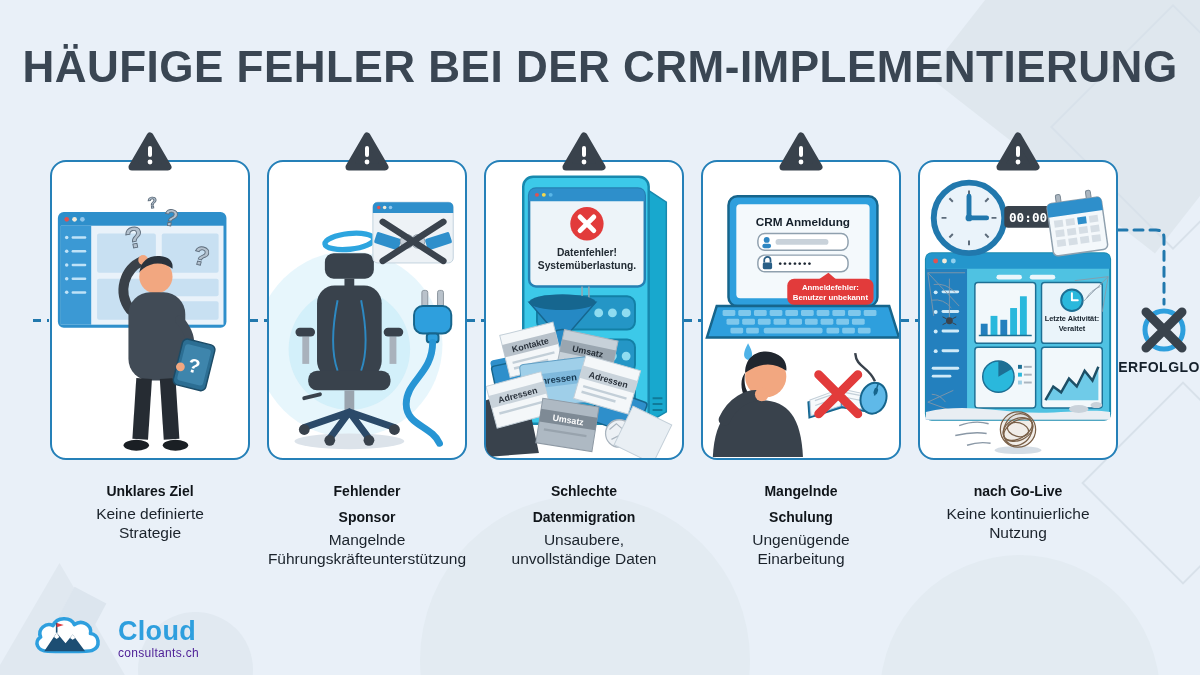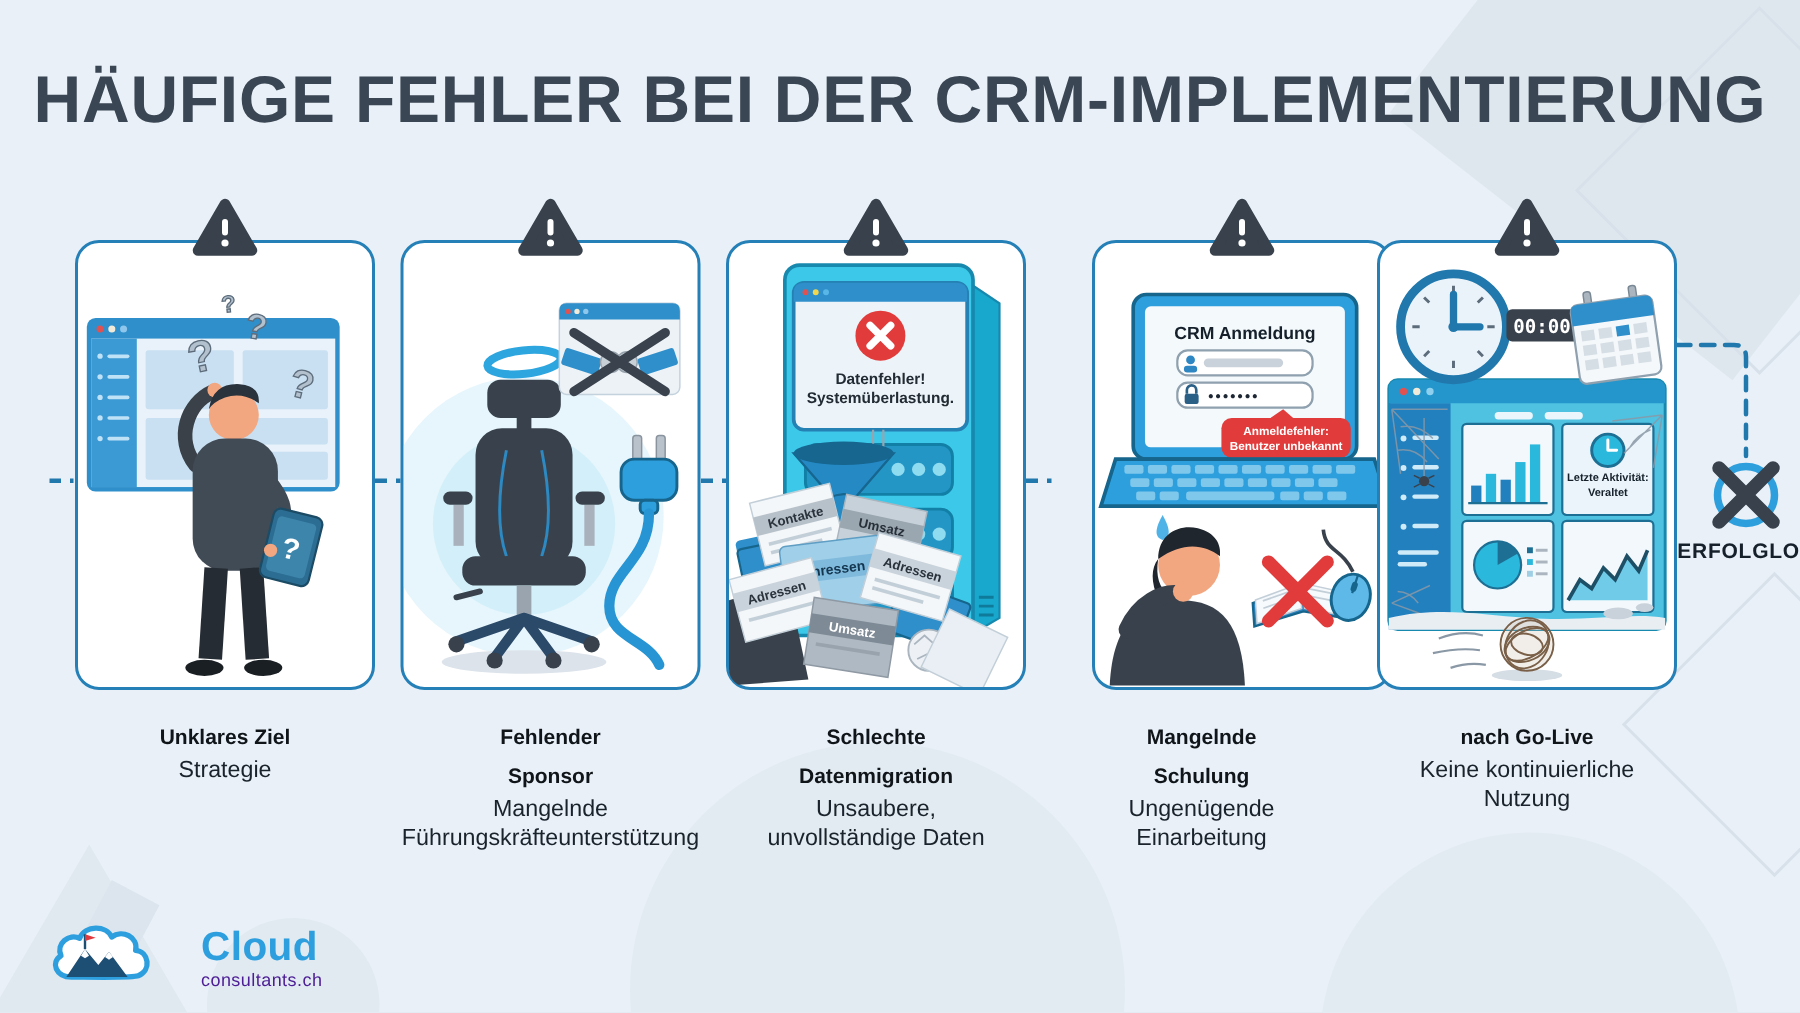"CRM Anmeldung" .card-4 { left: 728px -> 701px }
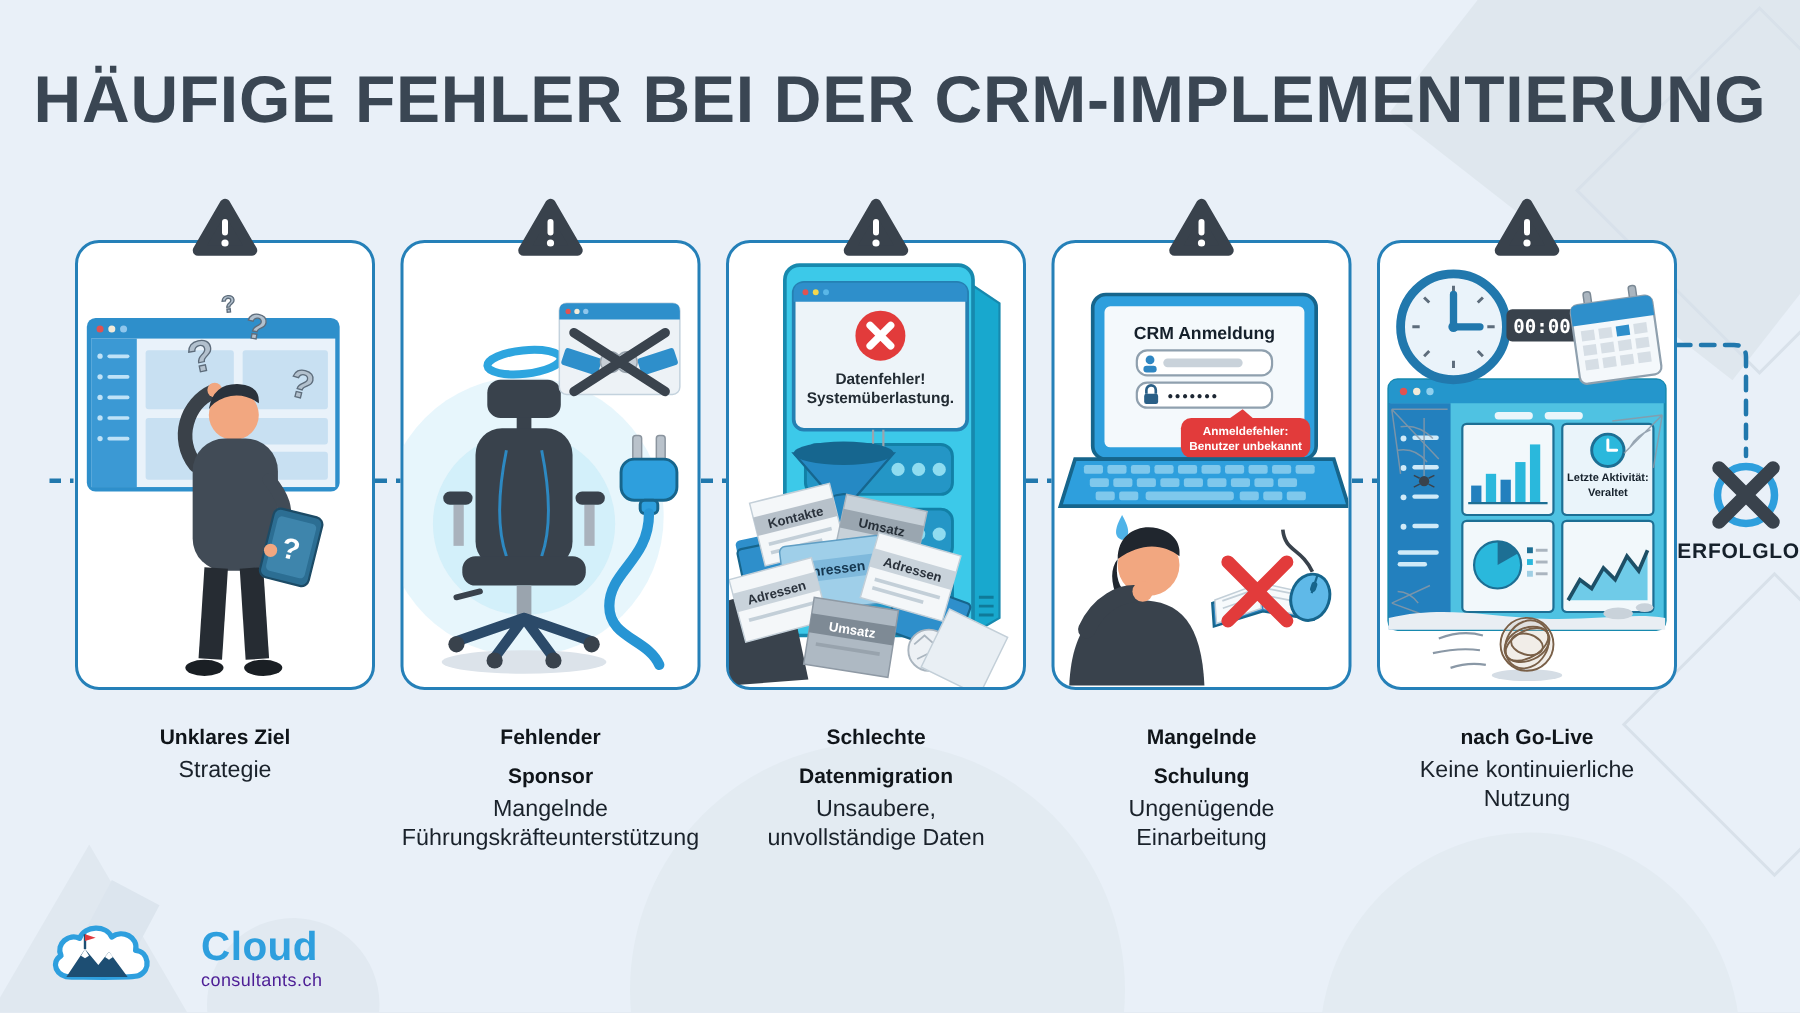"Keine definierte" span.s { html: none -> <span>Keine definierte</span> }
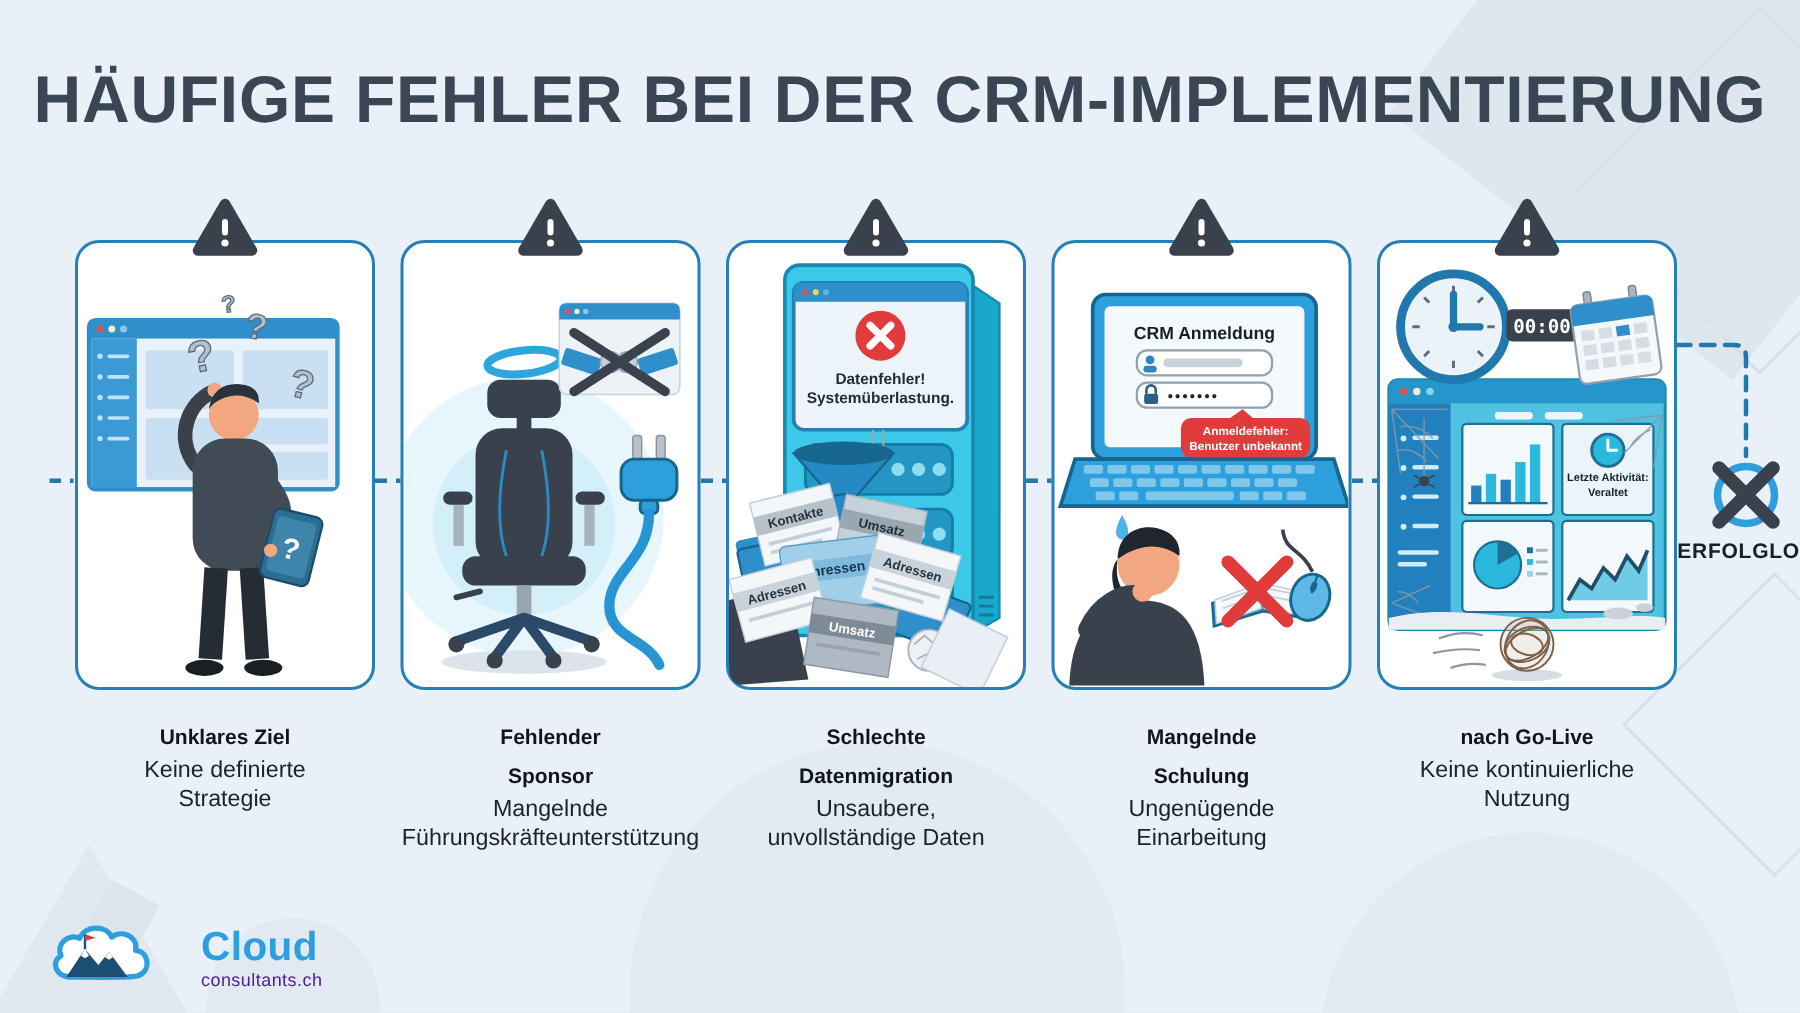"Cloud" .logo { gap: 24px -> 8px }
